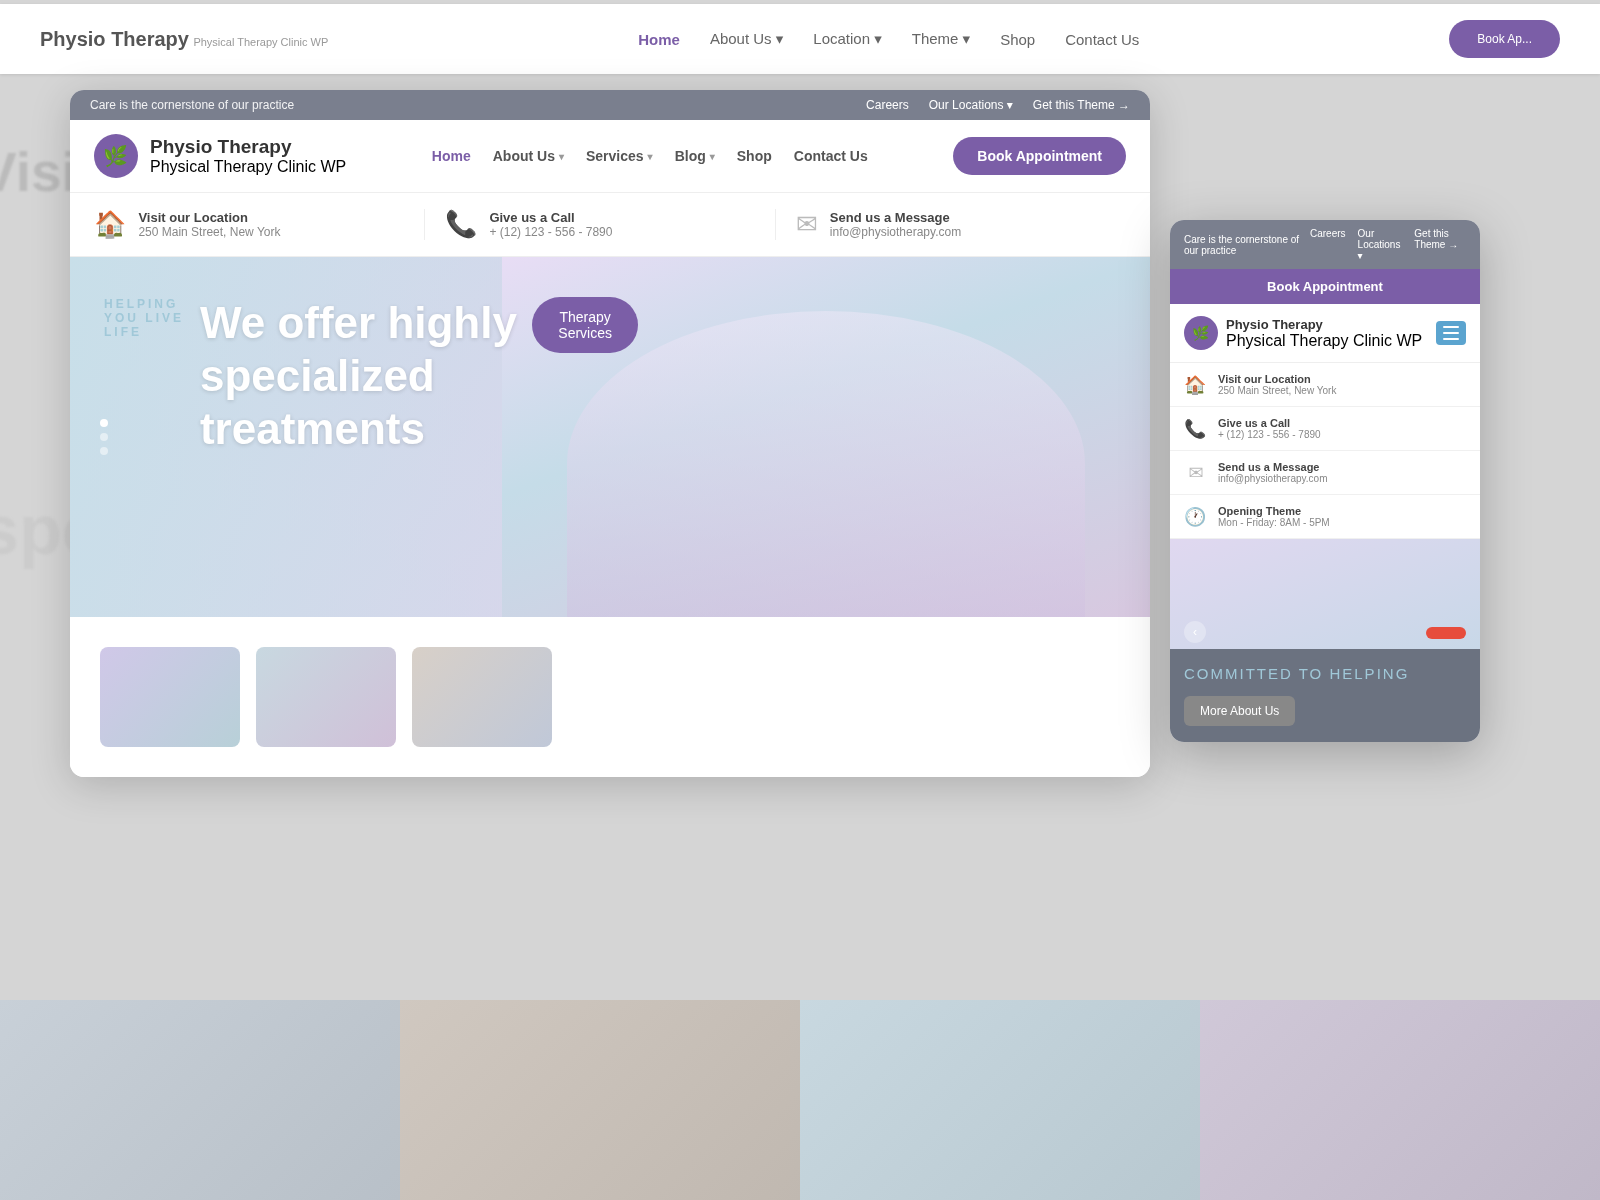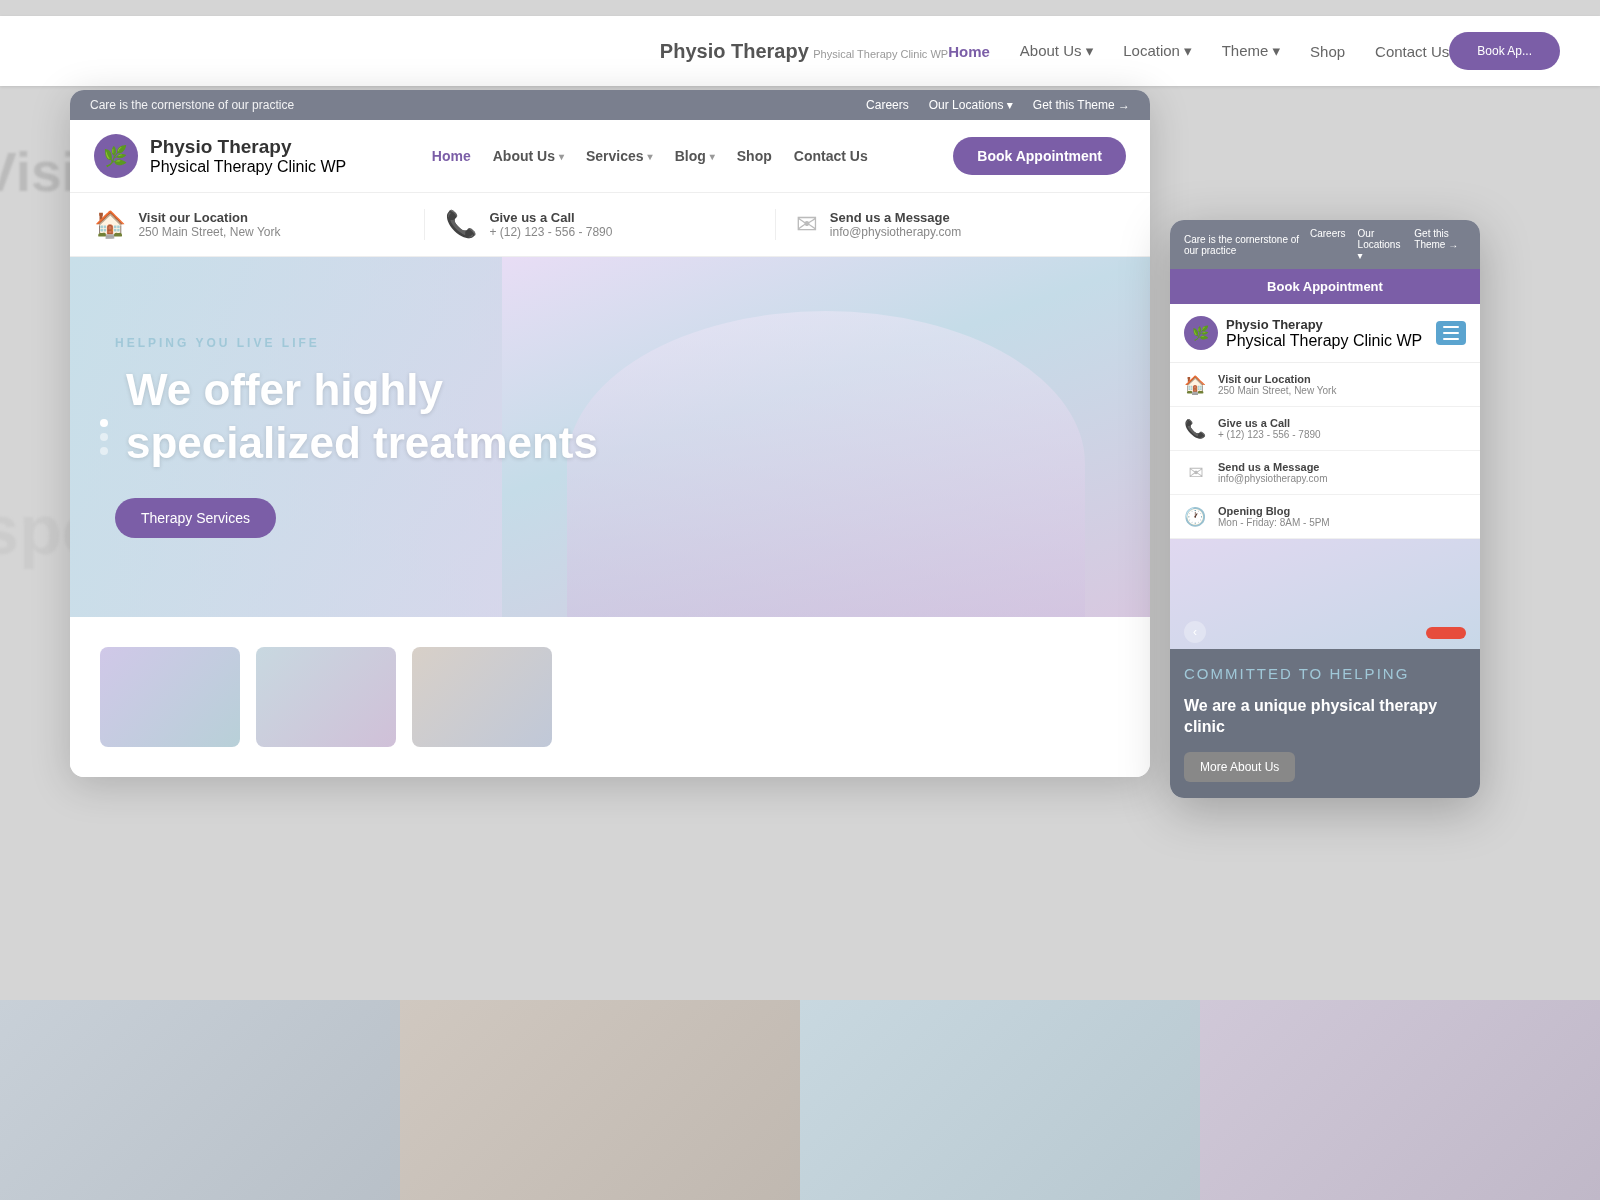"Physio Therapy Physical Therapy Clinic" .bg-navbar { justify-content: flex-end -> space-between; top: 16px -> 4px }
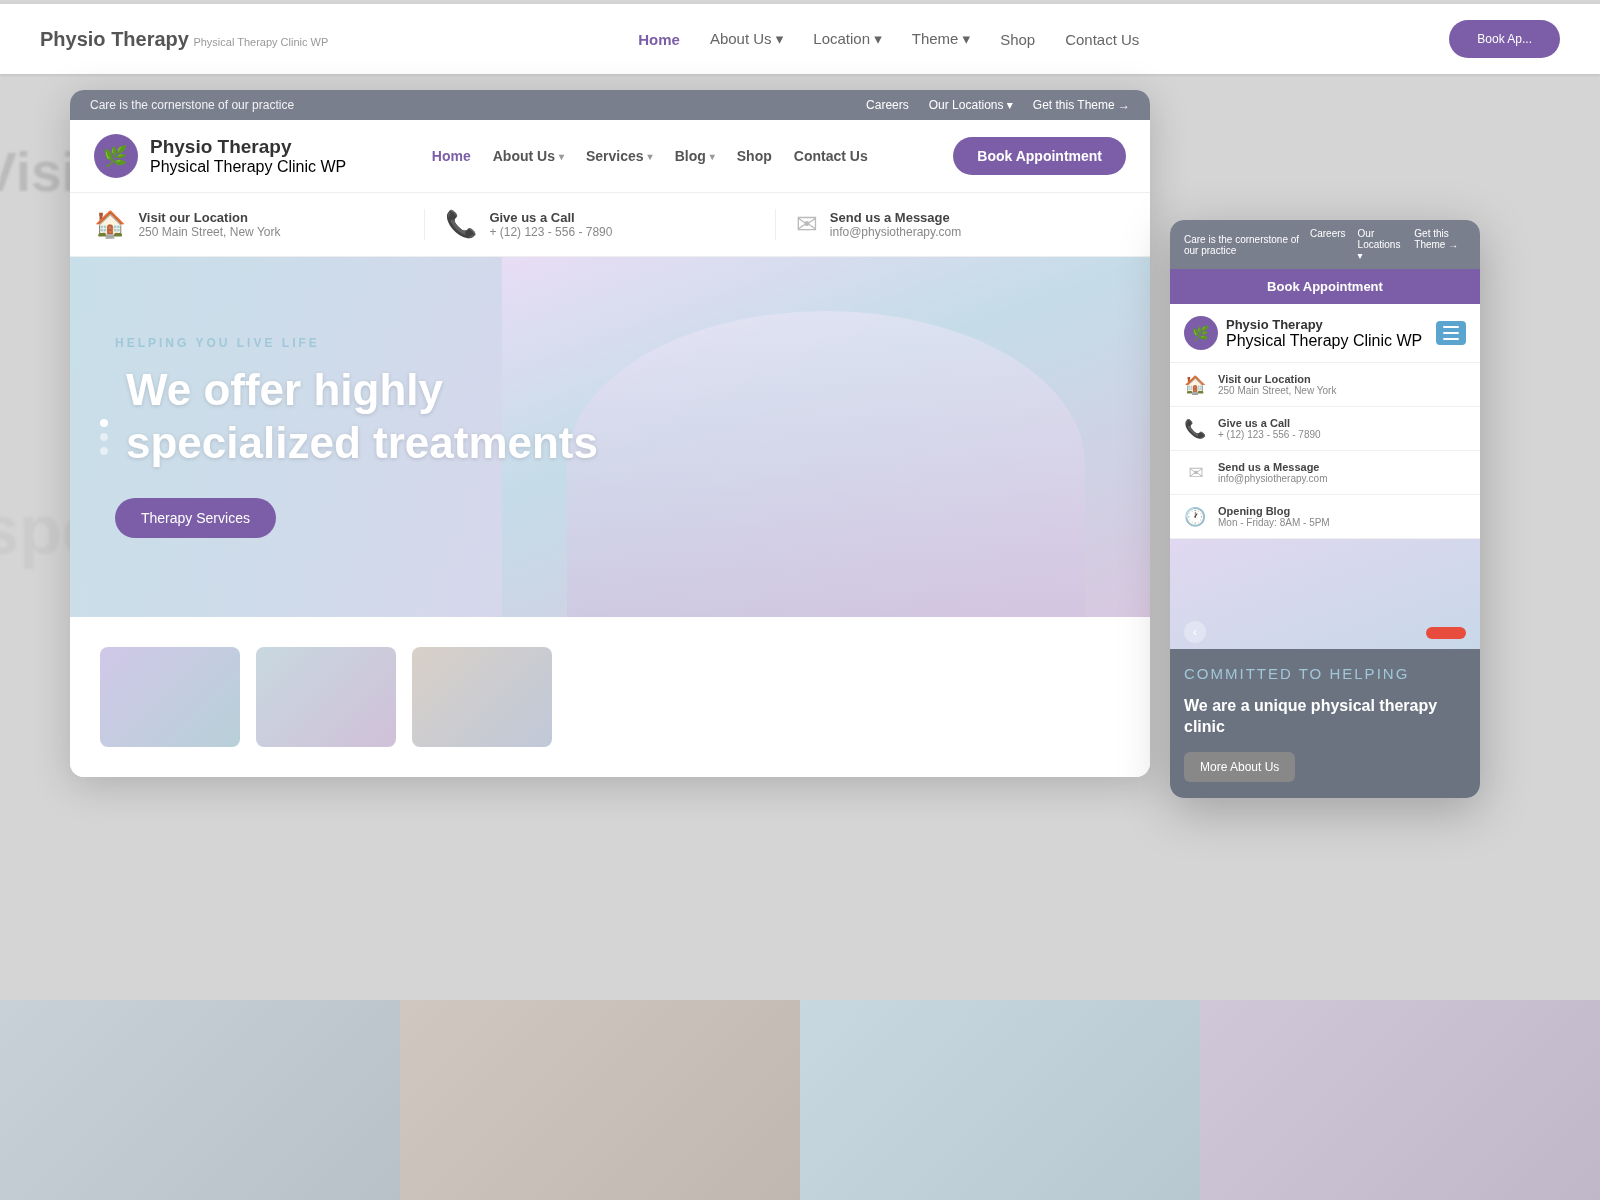"HELPING YOU LIVE LIFE" .hero-content { flex-direction: column -> row; left: 15px -> 4px }
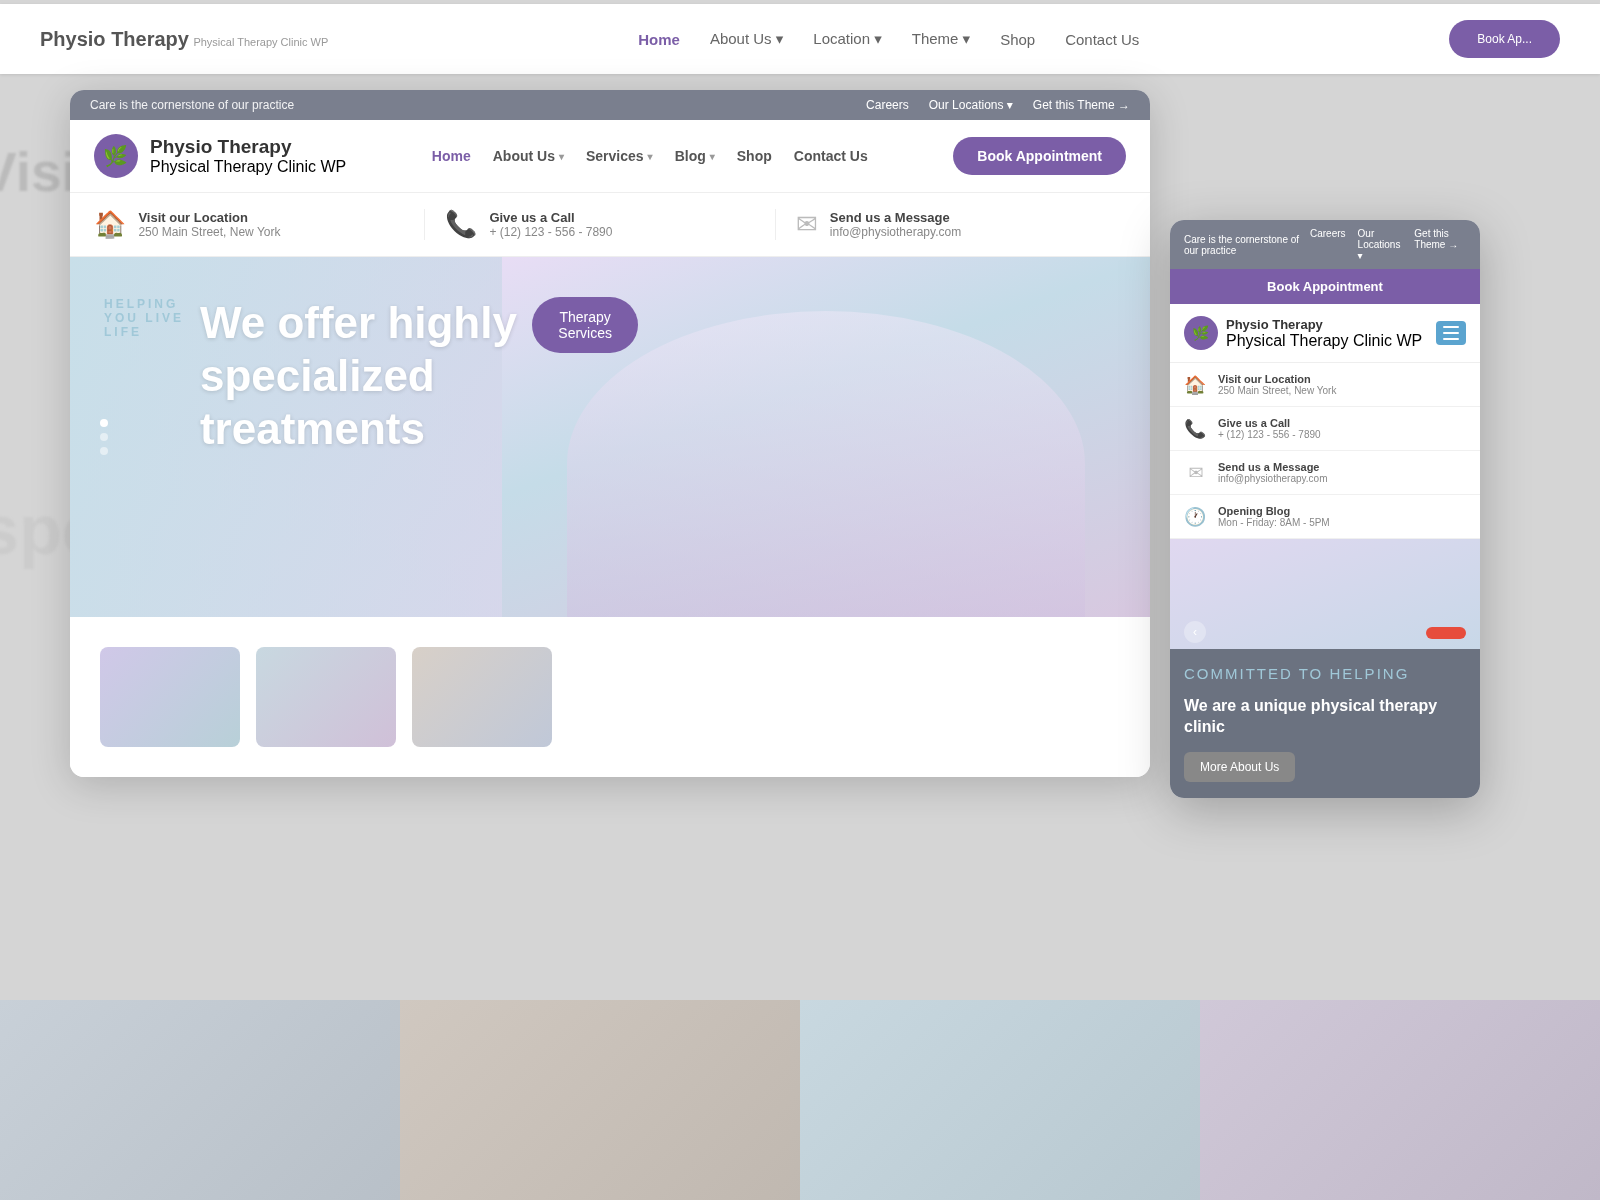"Opening Blog" div.mob-info-title { text: Blog -> Theme }
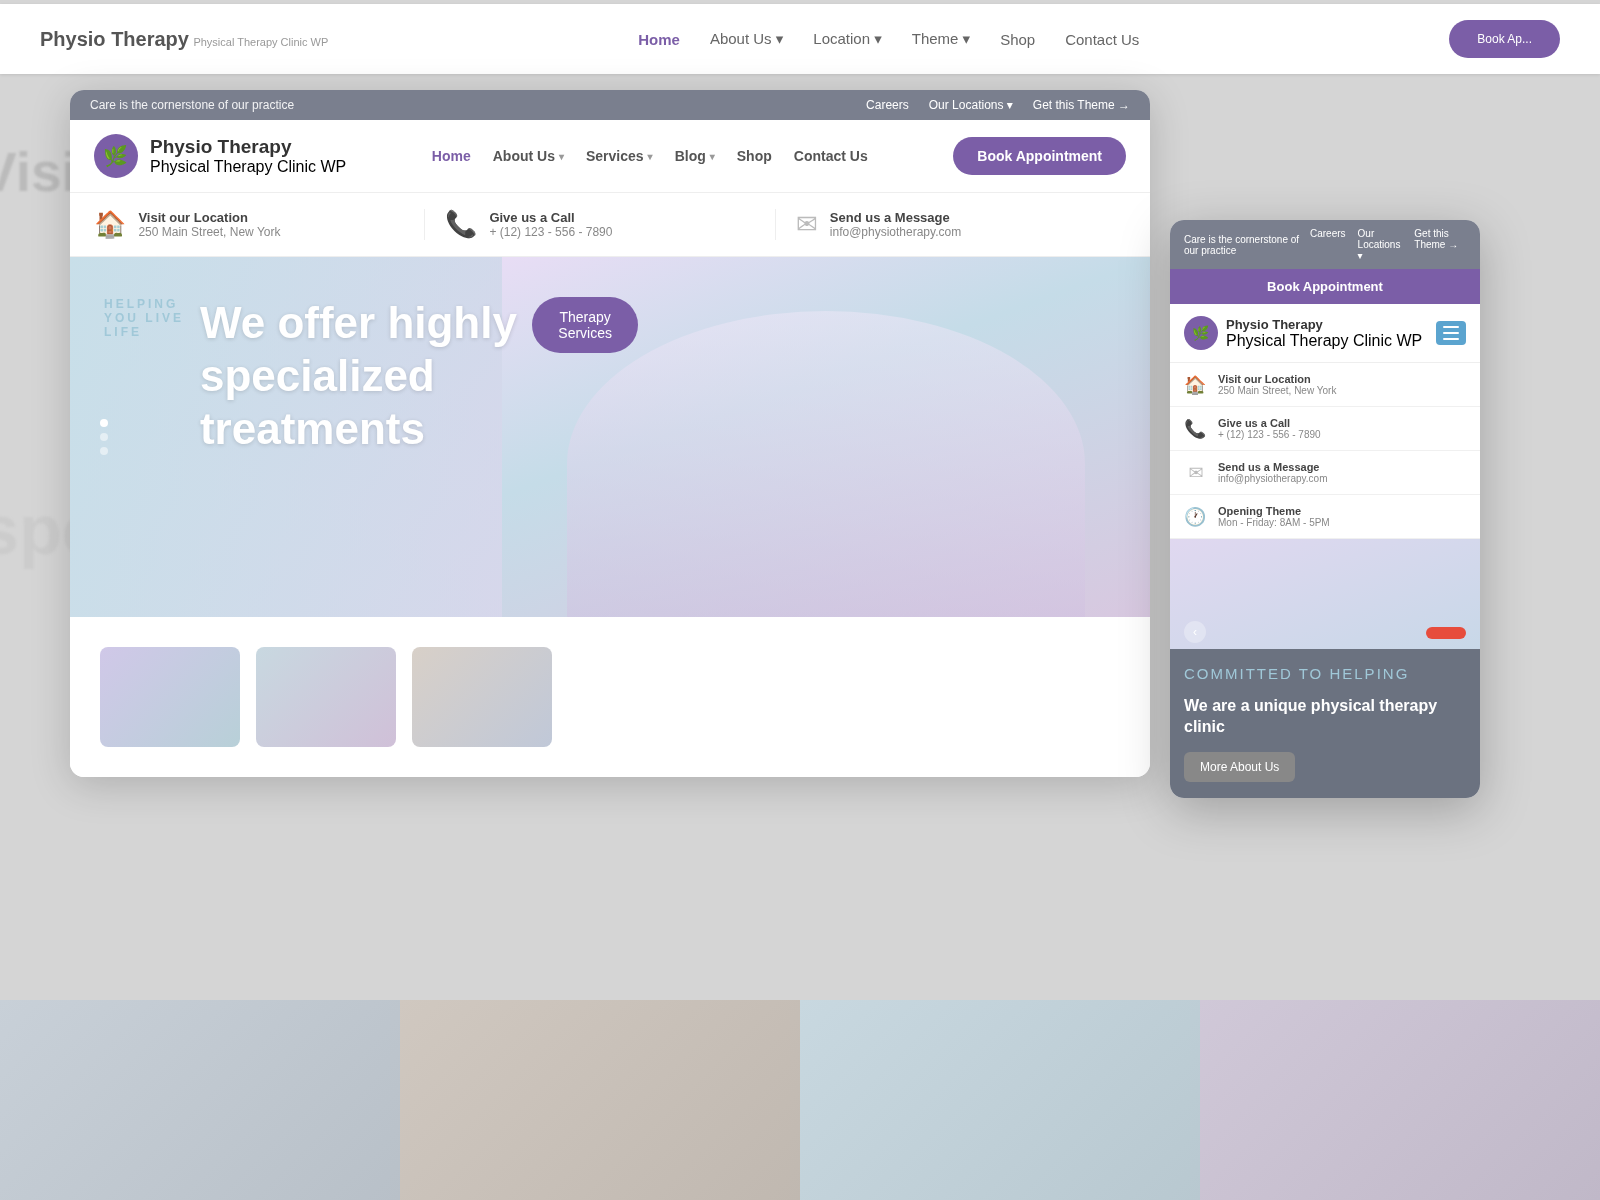"We are a unique physical" div.mob-bottom-title { html: <div>We are a unique physical therapy clinic</div> -> none }
